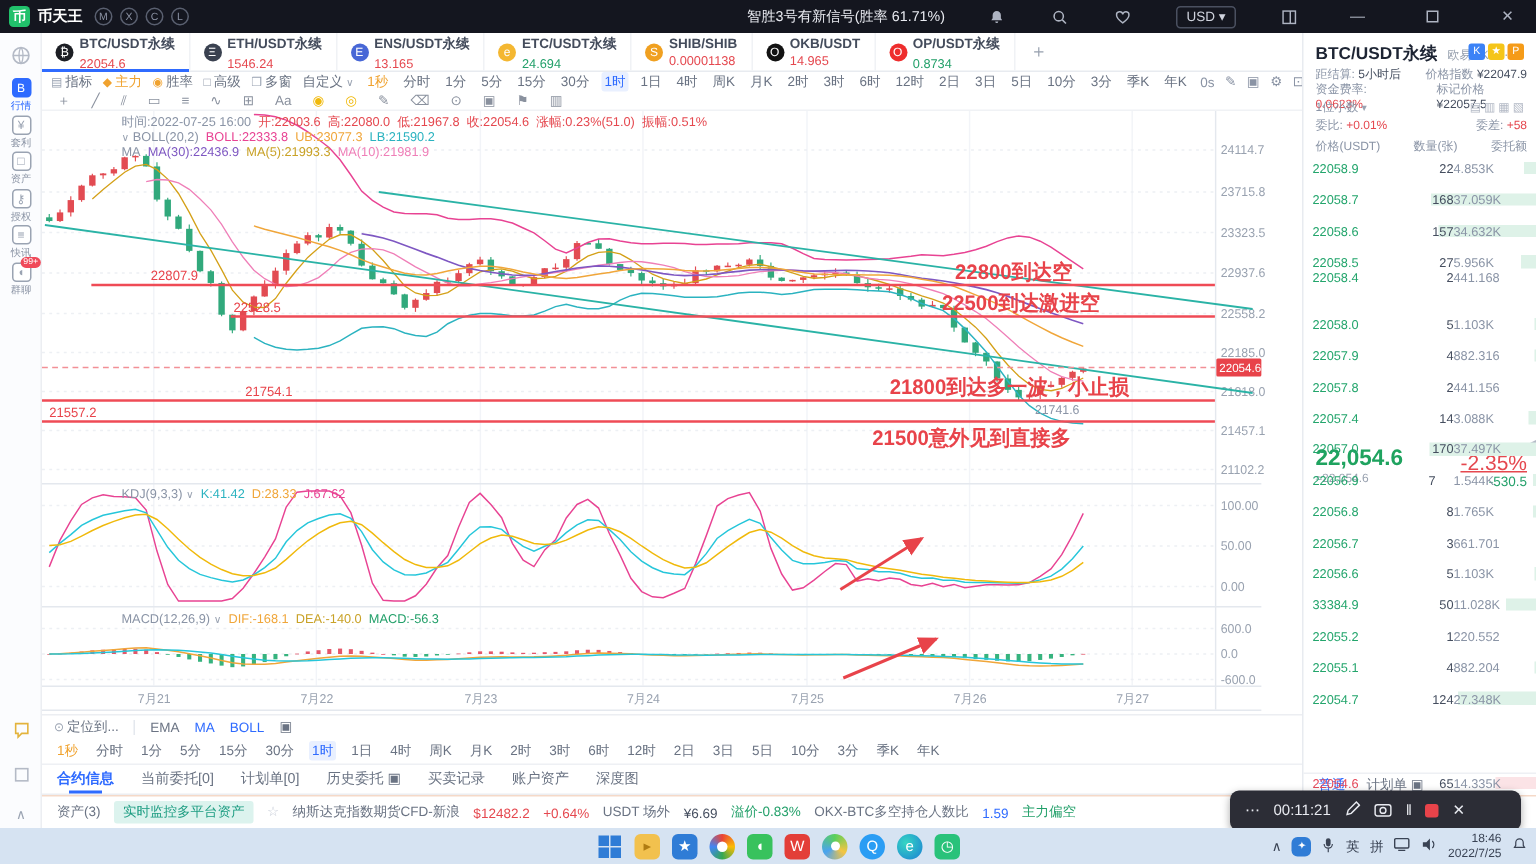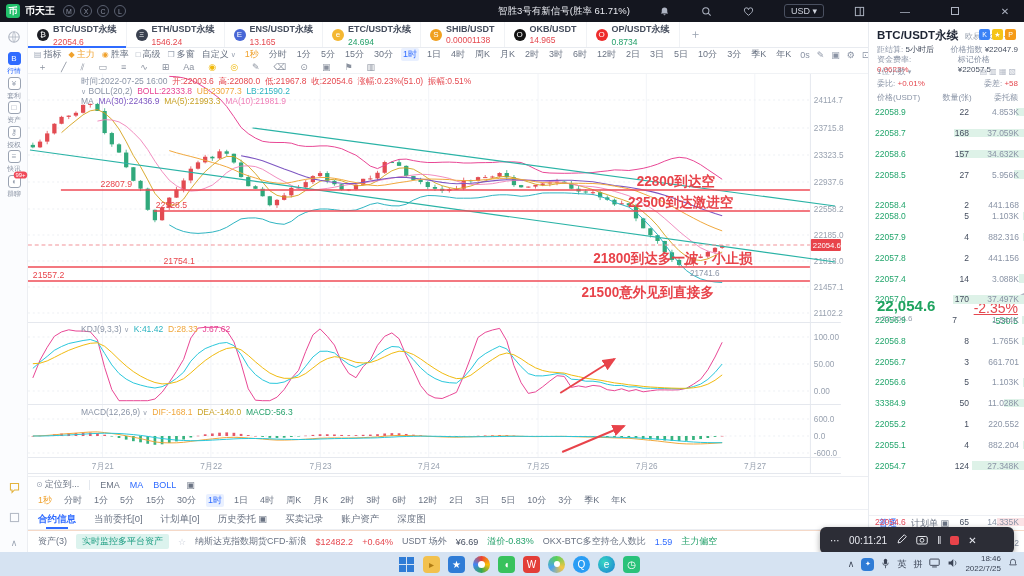"SHIB/USDT" div.tname { text: SHIB/USDT -> SHIB/SHIB }
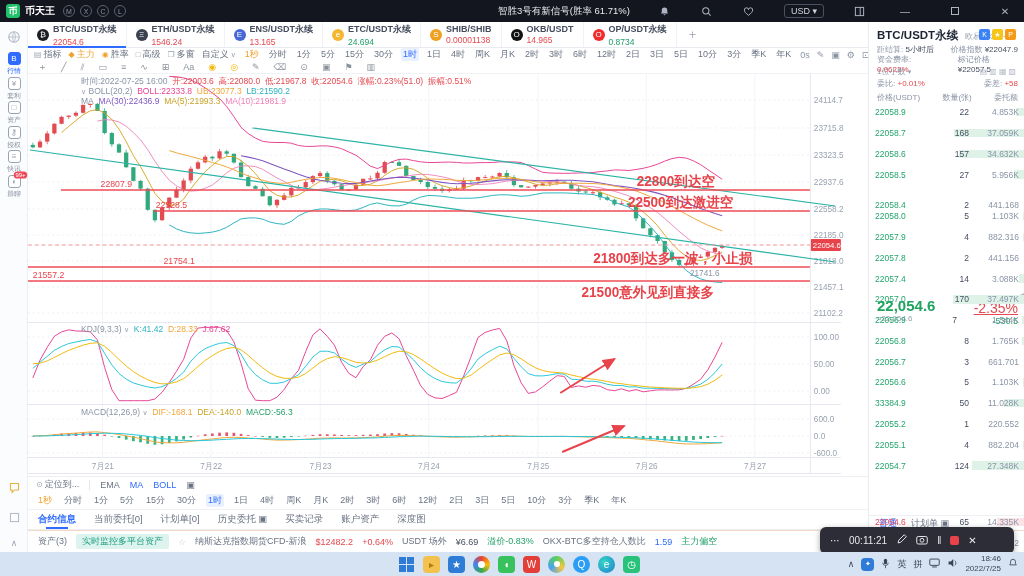"4.853K" .ob-amt { text-align: right -> none }
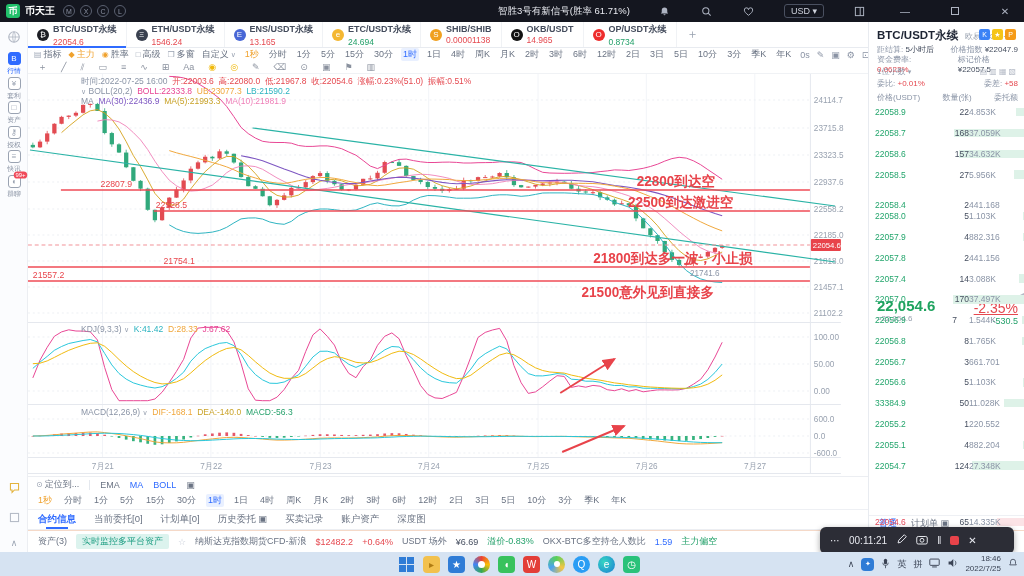"22058.4" div.ob-row { top: 136px -> 116px }
